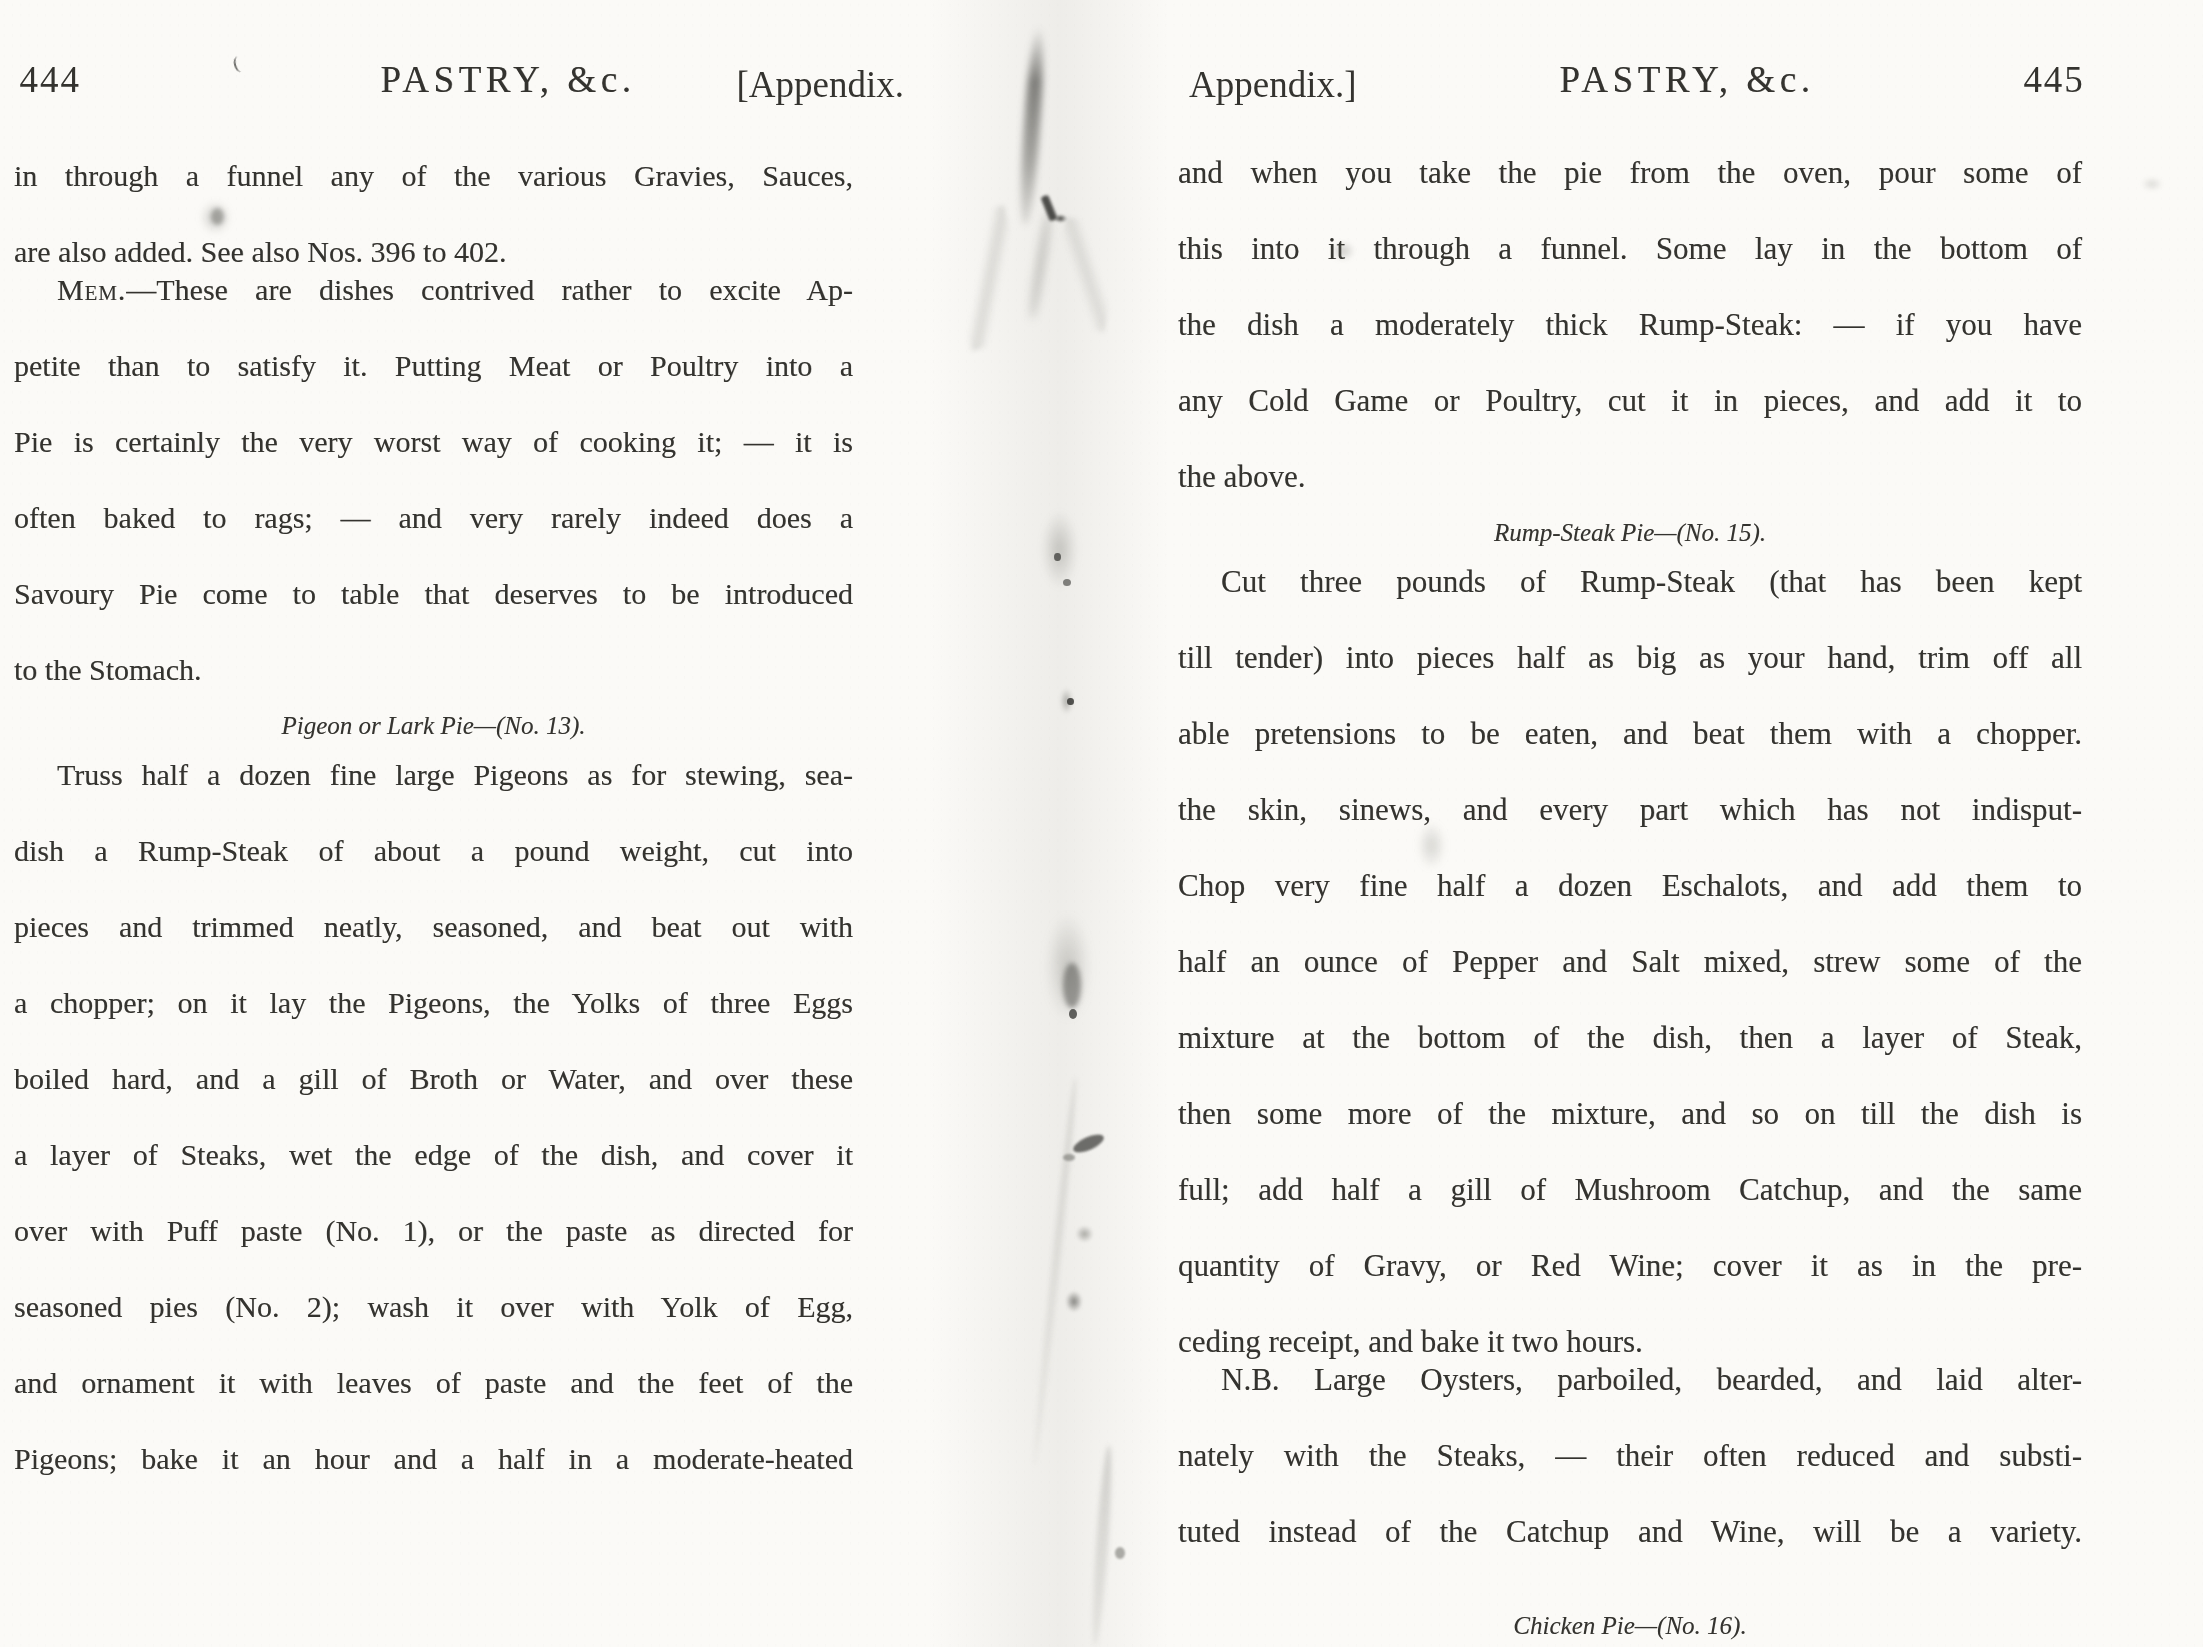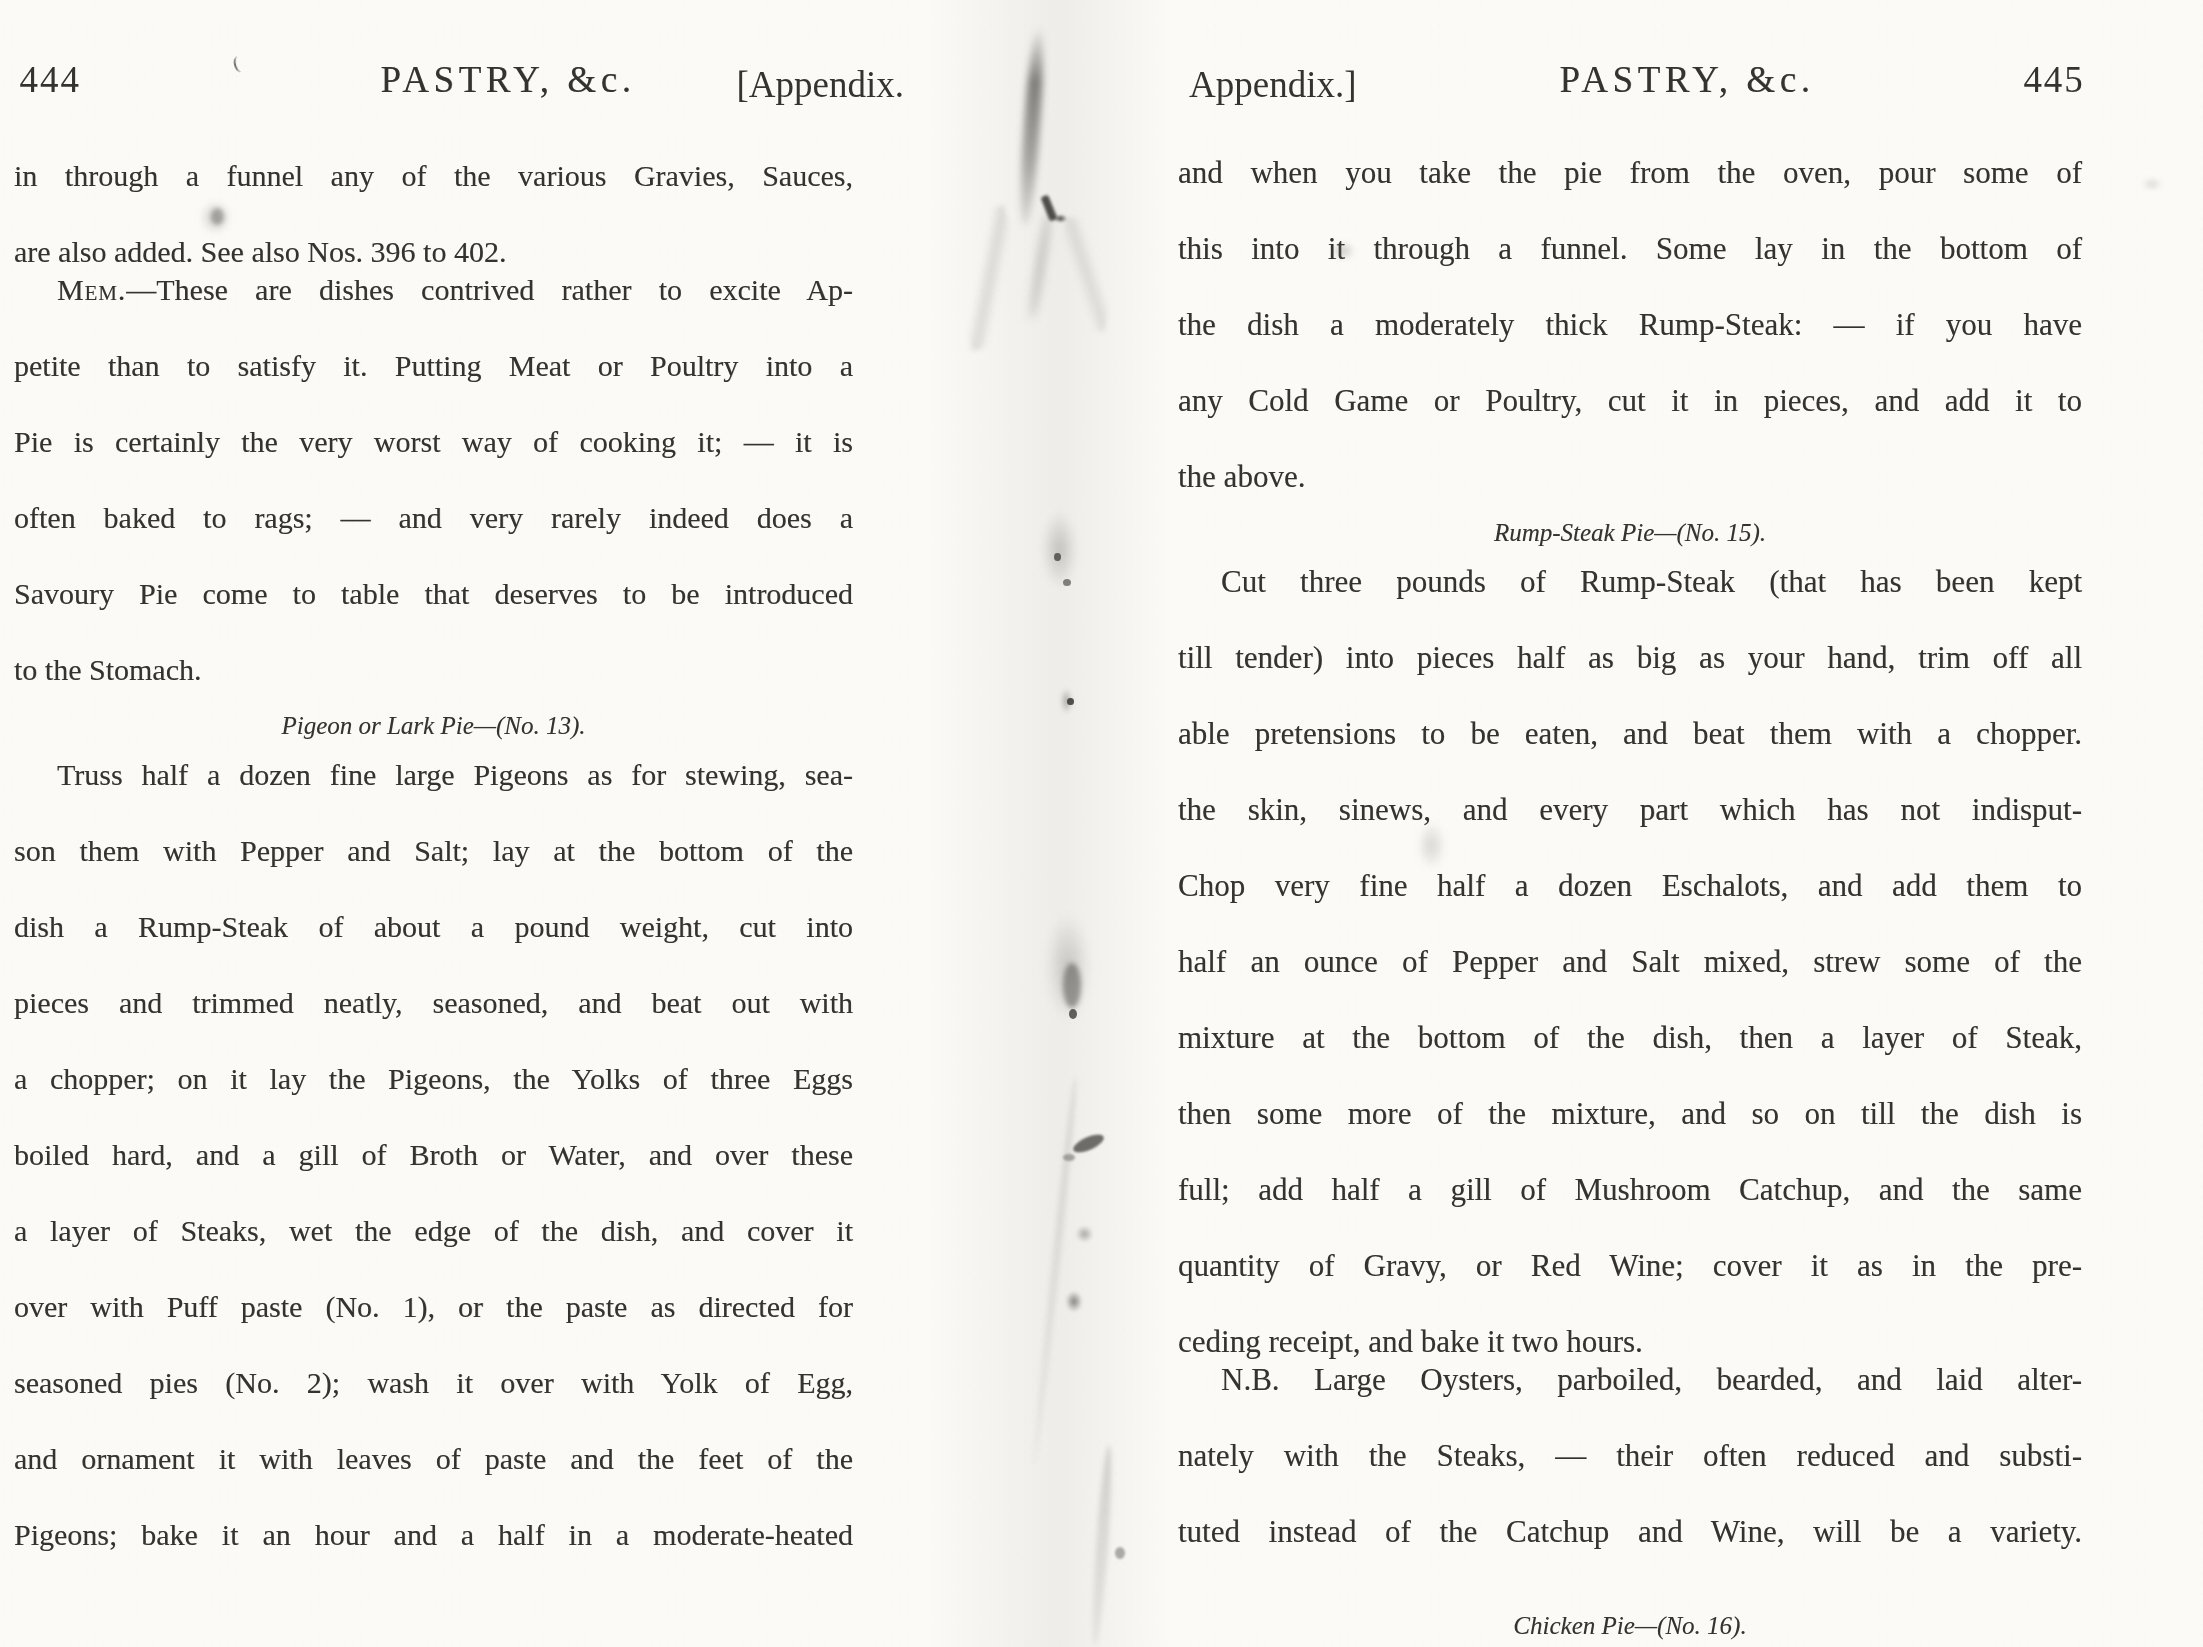"son them with Pepper and" div.line { html: <div>son them with Pepper and Salt; lay at the bottom of the</div> -> none }
